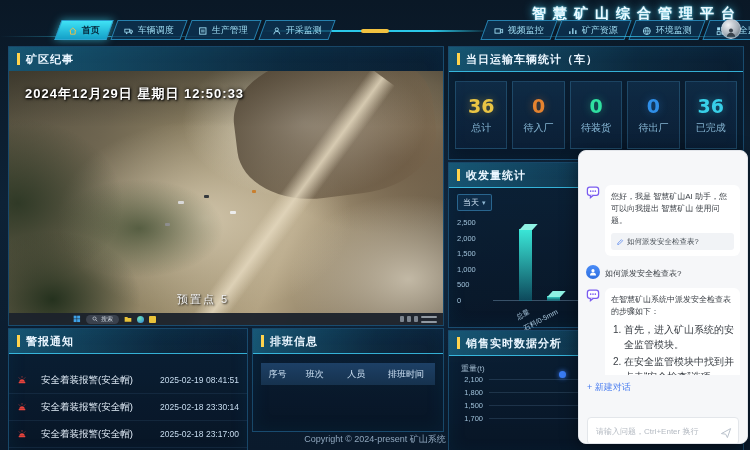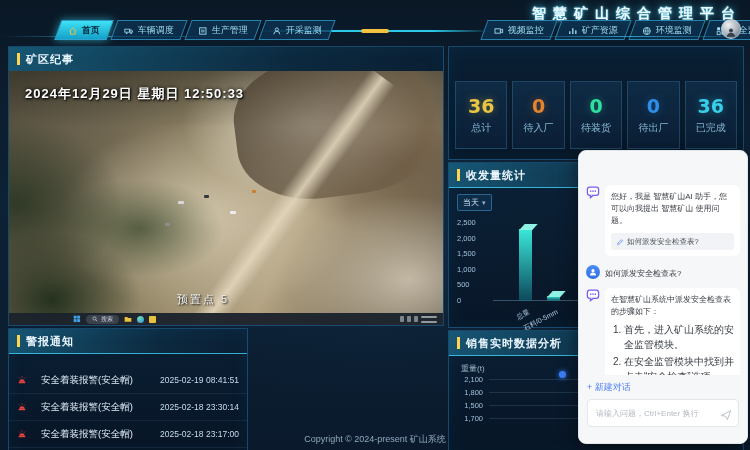"当日运输车辆统计（车）" div.p-head { html: none -> <div> <div></div> <div>当日运输车辆统计（车）</div> </div> }
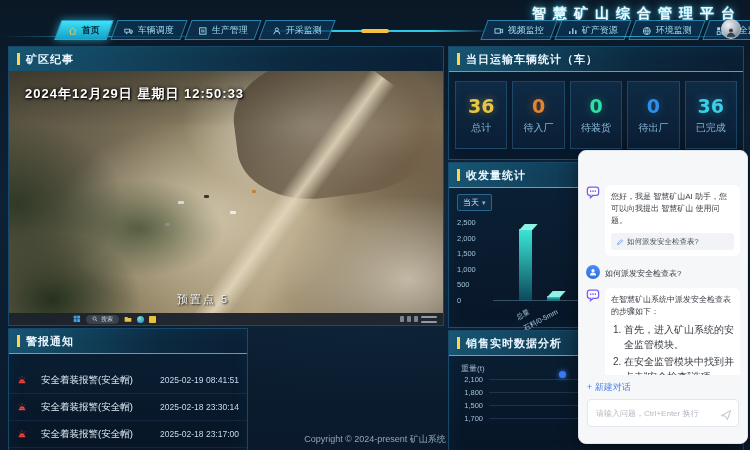"排班信息" div.panel { html: none -> <div> <div> <div></div> <div>排班信息</div> </div> <div> <div>序号</div> <div>班次</div> <div>人员</div> <div>排班时间</div> </div> </div> }
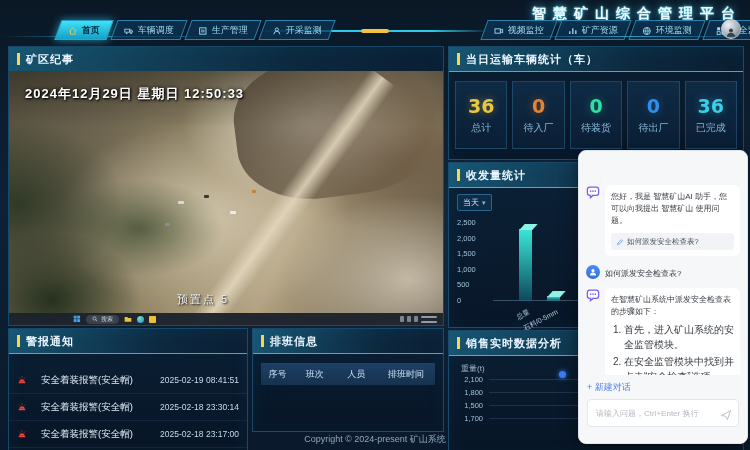"+ 新建对话" .new-chat { margin: 2px 0 5px -> 2px 0 23px }
